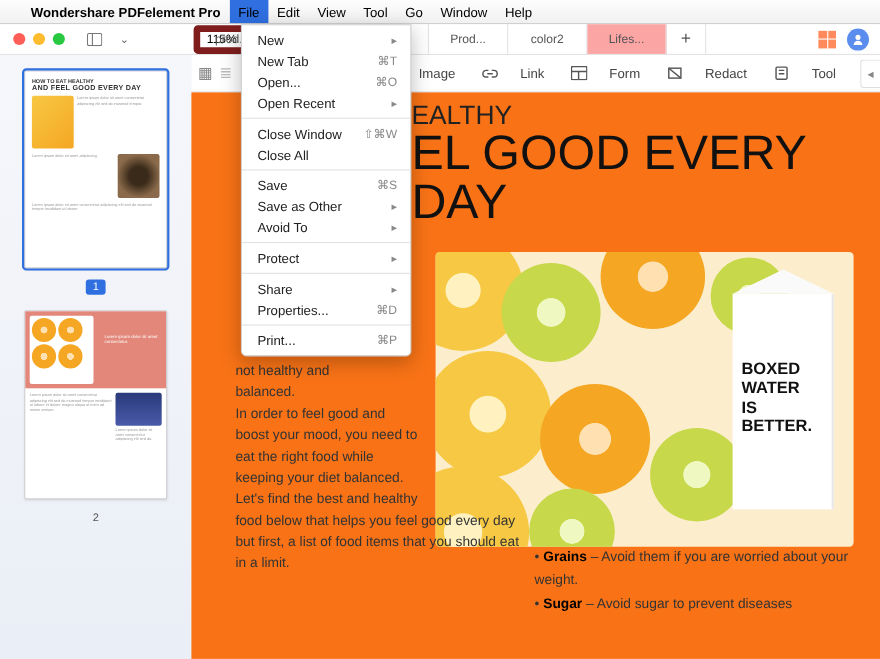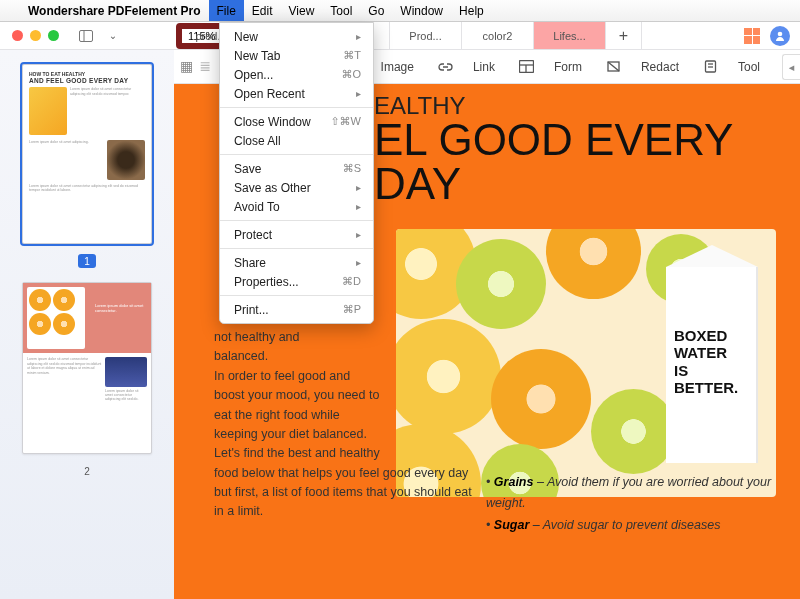"• Grains – Avoid them" .rightcol { font-style: italic -> none; top: 388px -> 412px }
